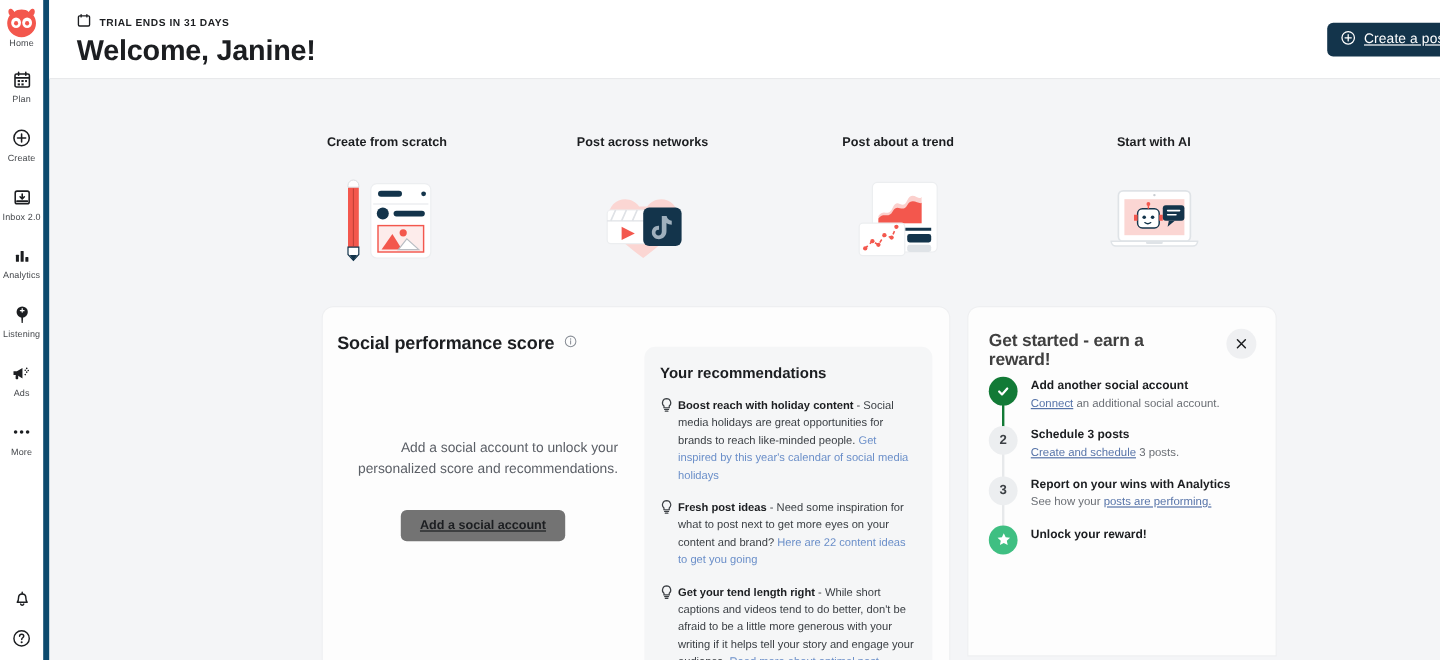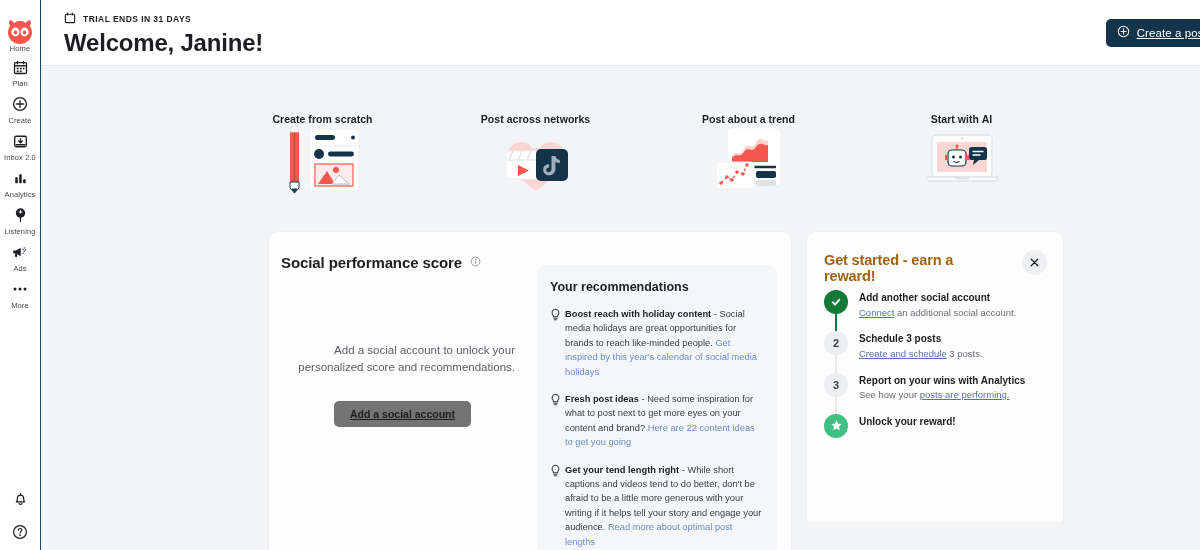"Home" .sidebar { border-right: 1px solid #0c4a6e -> 5px solid #0c4a6e; gap: none -> 12px; padding-top: 20px -> 7px }
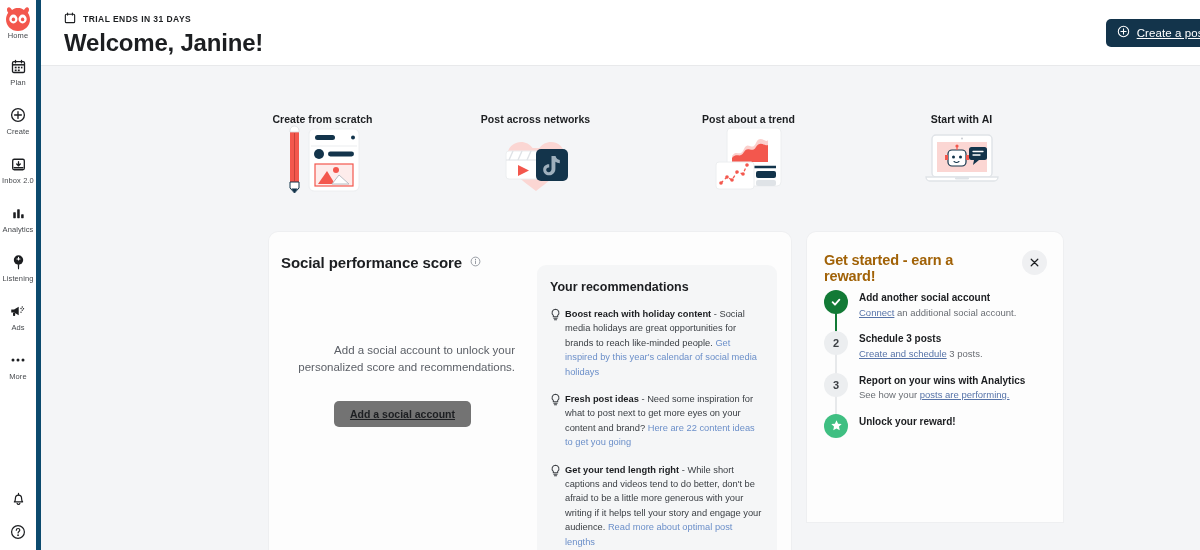"Create from scratch" .shortcut-label { margin-bottom: 0 -> 24px }
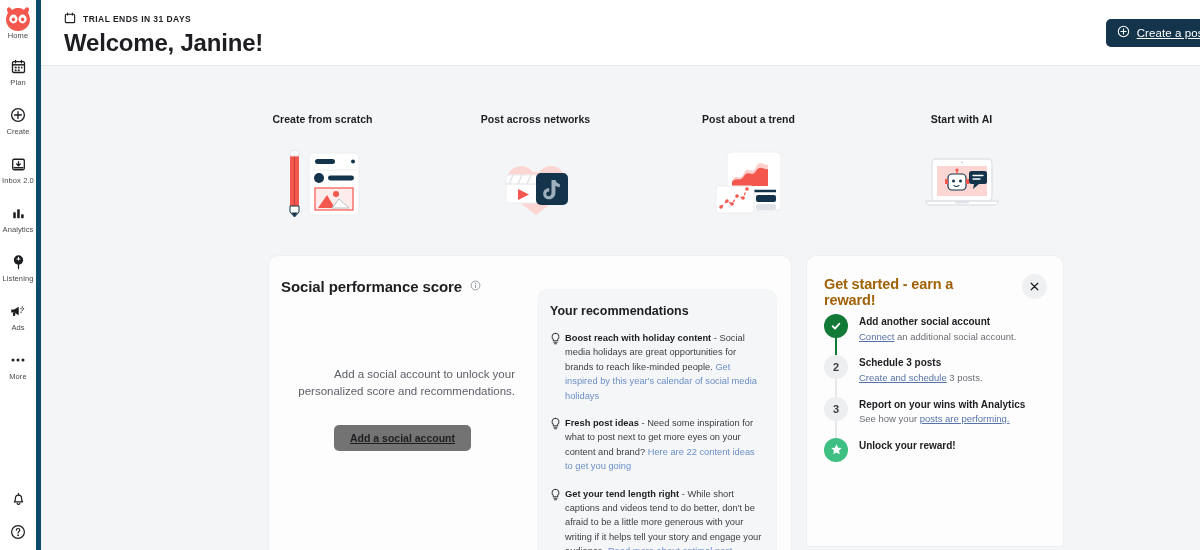"Get started - earn a" .gs-title { color: #a16207 -> #404040 }
